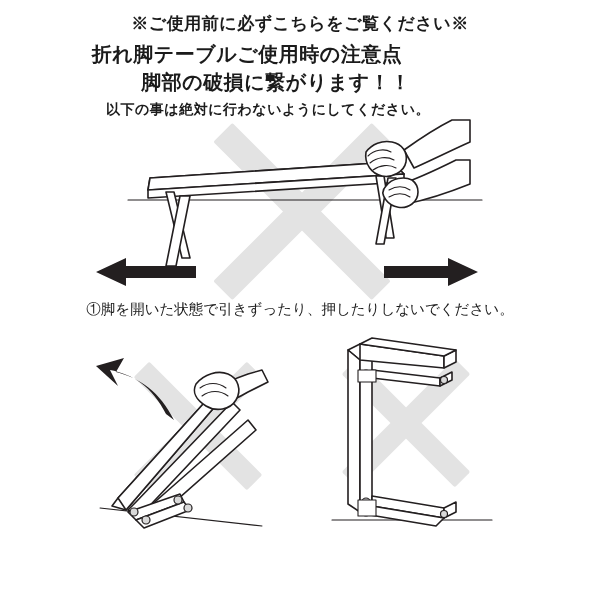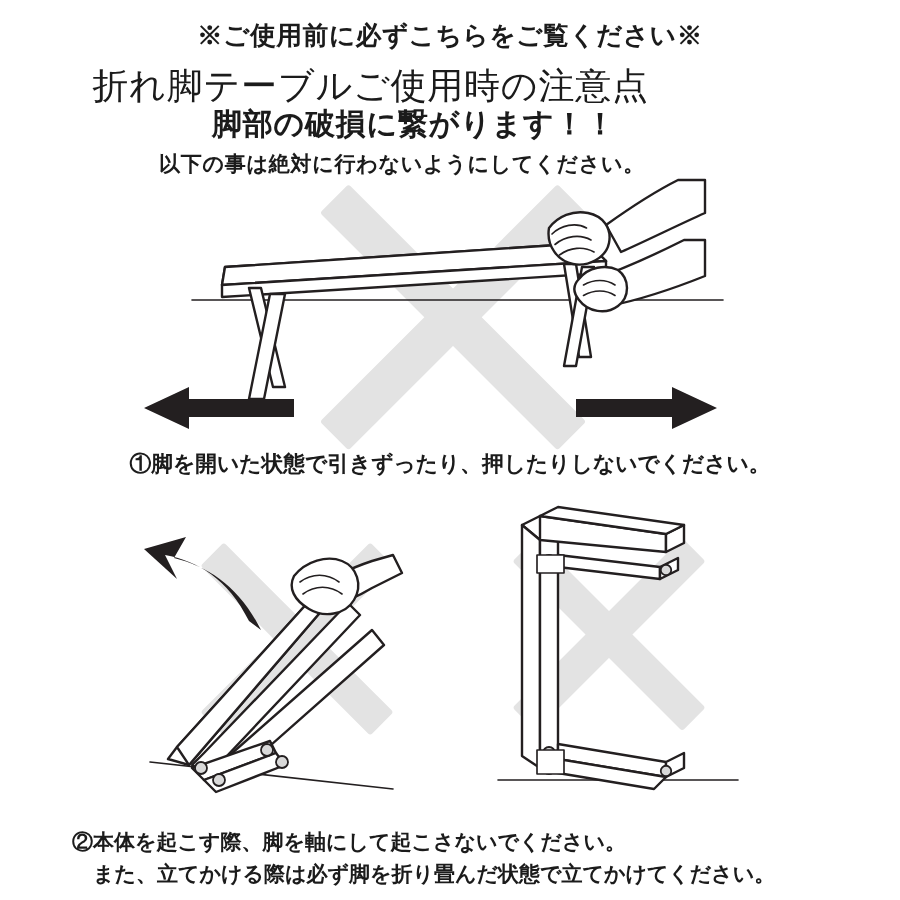"折れ脚テーブルご使用時の注意点" #headline-2 { font-size: 24px -> 20px; font-weight: normal -> bold }
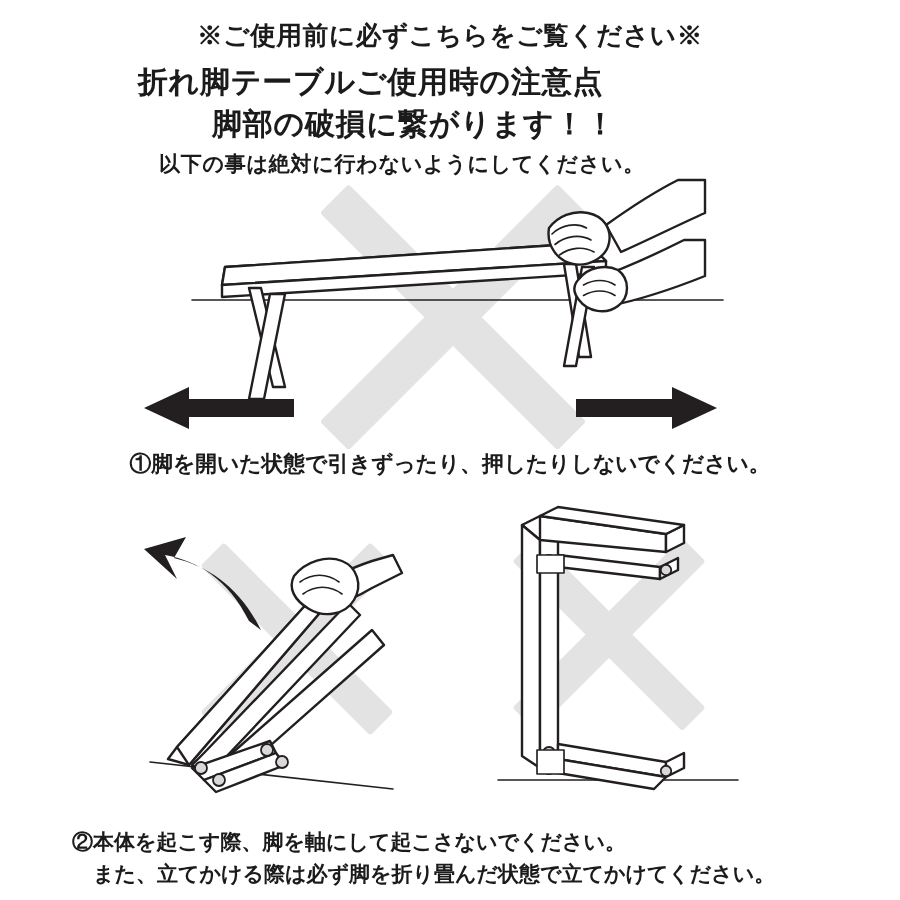"①脚を開いた状態で引きずったり、押したりしないでください。" #caption-1 { font-weight: bold -> normal }
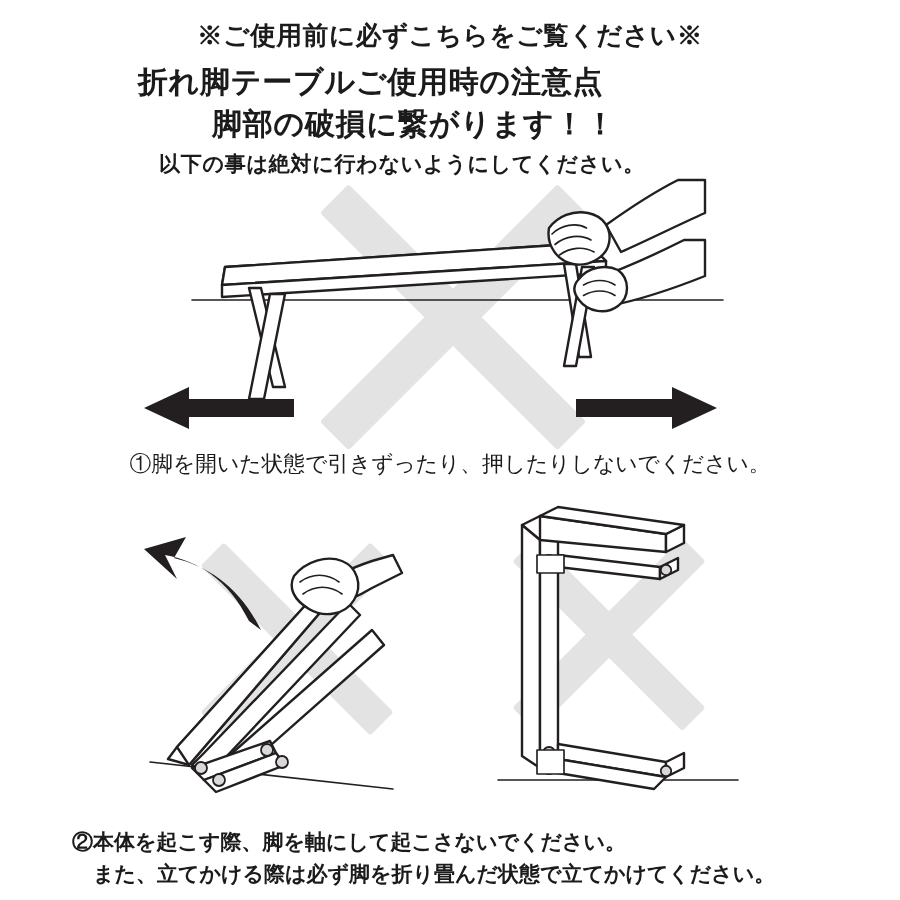"②本体を起こす際、脚を軸にして起こさないでください。" div { html: <div> <div>②本体を起こす際、脚を軸にして起こさないでください。</div> <div>また、立てかける際は必ず脚を折り畳んだ状態で立てかけてください。</div> </div> -> none }
